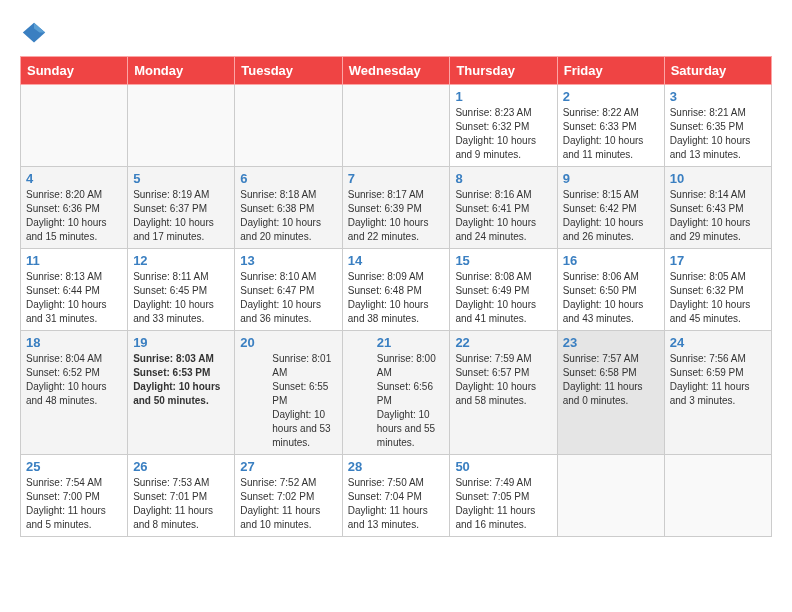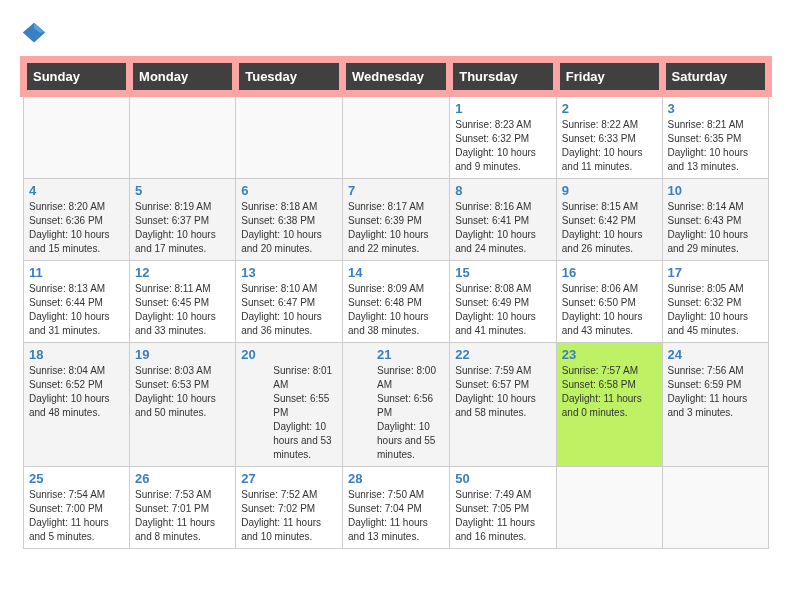"Sunday" .calendar-table th { background-color: #404040 -> #ef4444; border: 7px solid #fca5a5 -> 1px solid #fca5a5 }
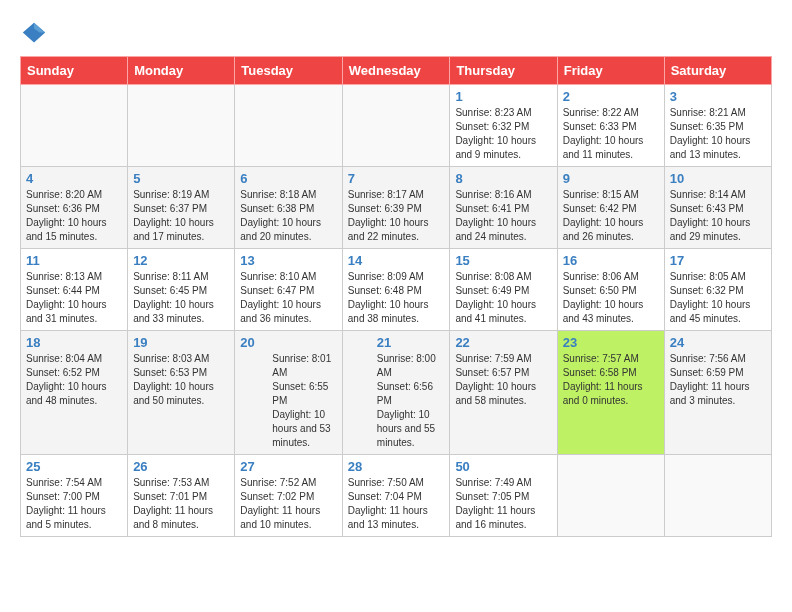"23" td { background: #bef264 -> #e5e5e5 }
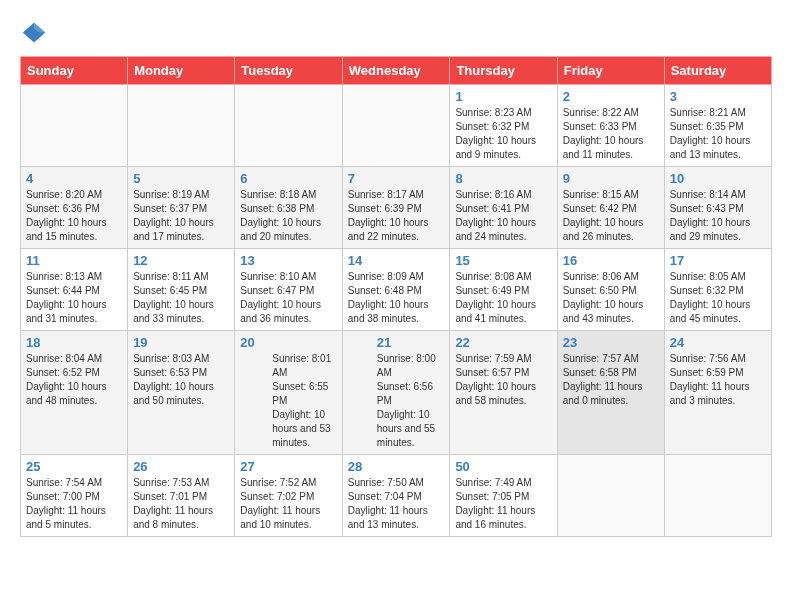"Sunrise: 8:03 AM" div.day-info { font-weight: none -> bold }
